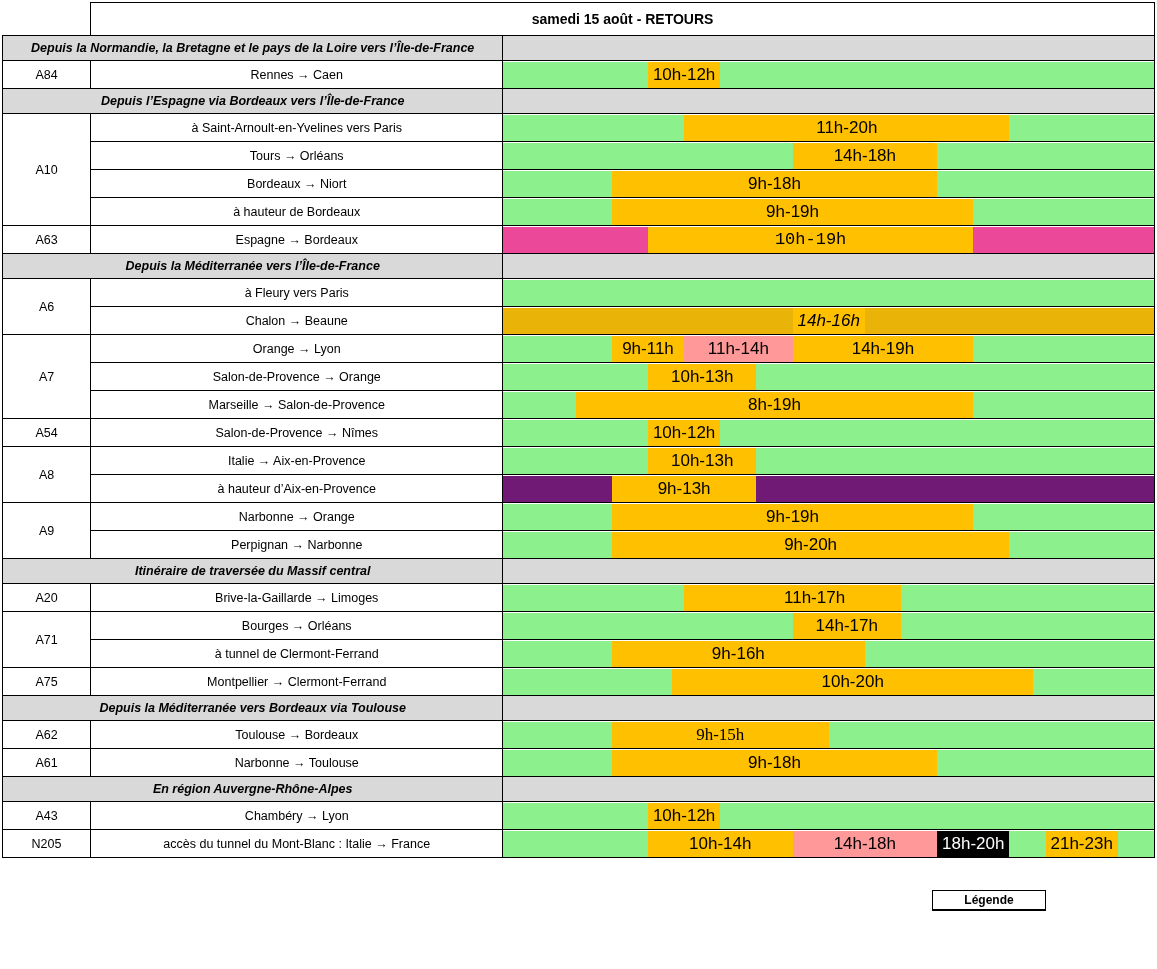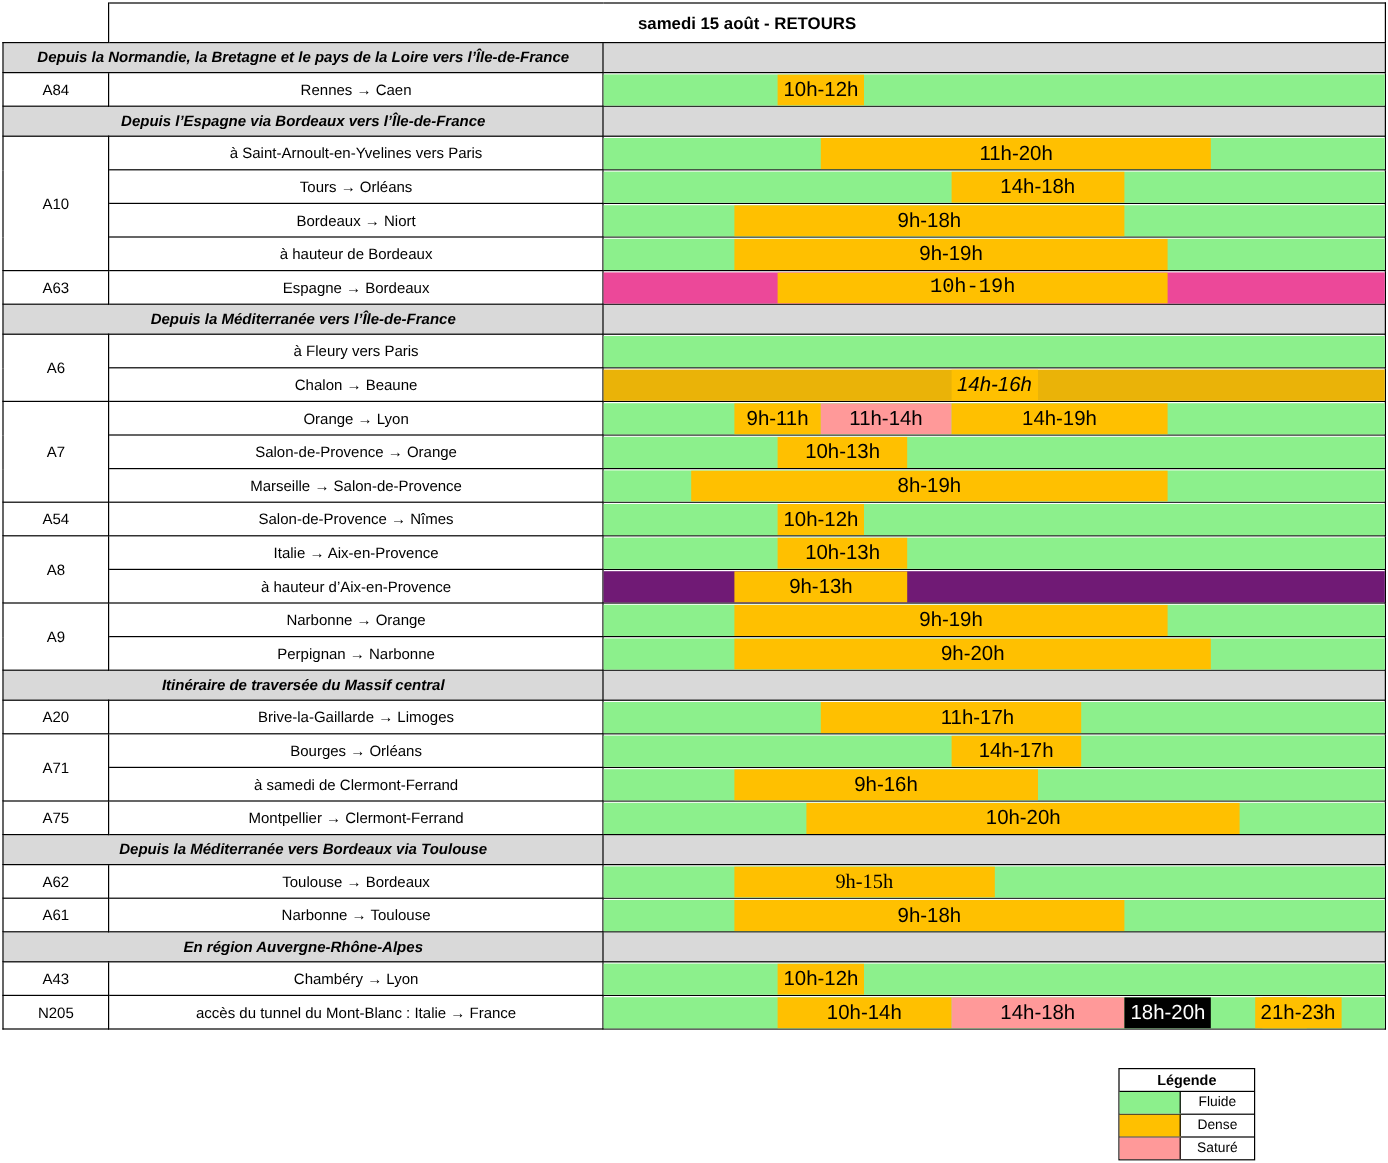"à samedi de Clermont-Ferrand" td.seg { text: samedi -> tunnel }
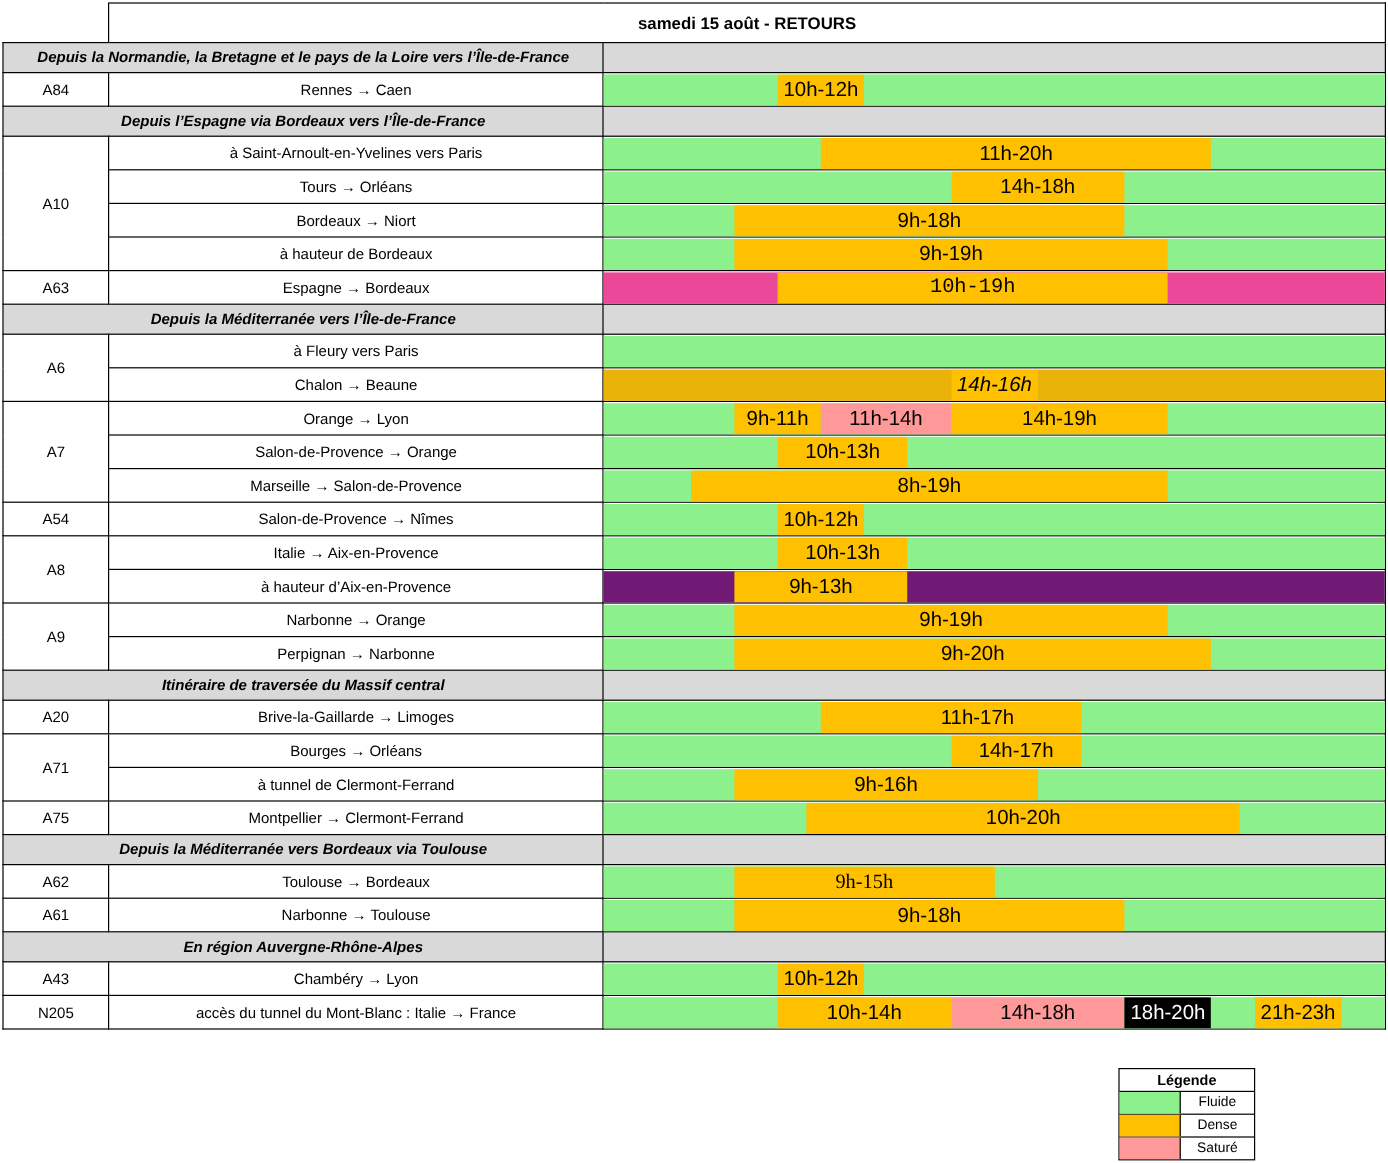"Fluide" div { html: <div> <div> <div></div> <div>Fluide</div> </div> <div> <div></div> <div>Dense</div> </div> <div> <div></div> <div>Saturé</div> </div> </div> -> none }
